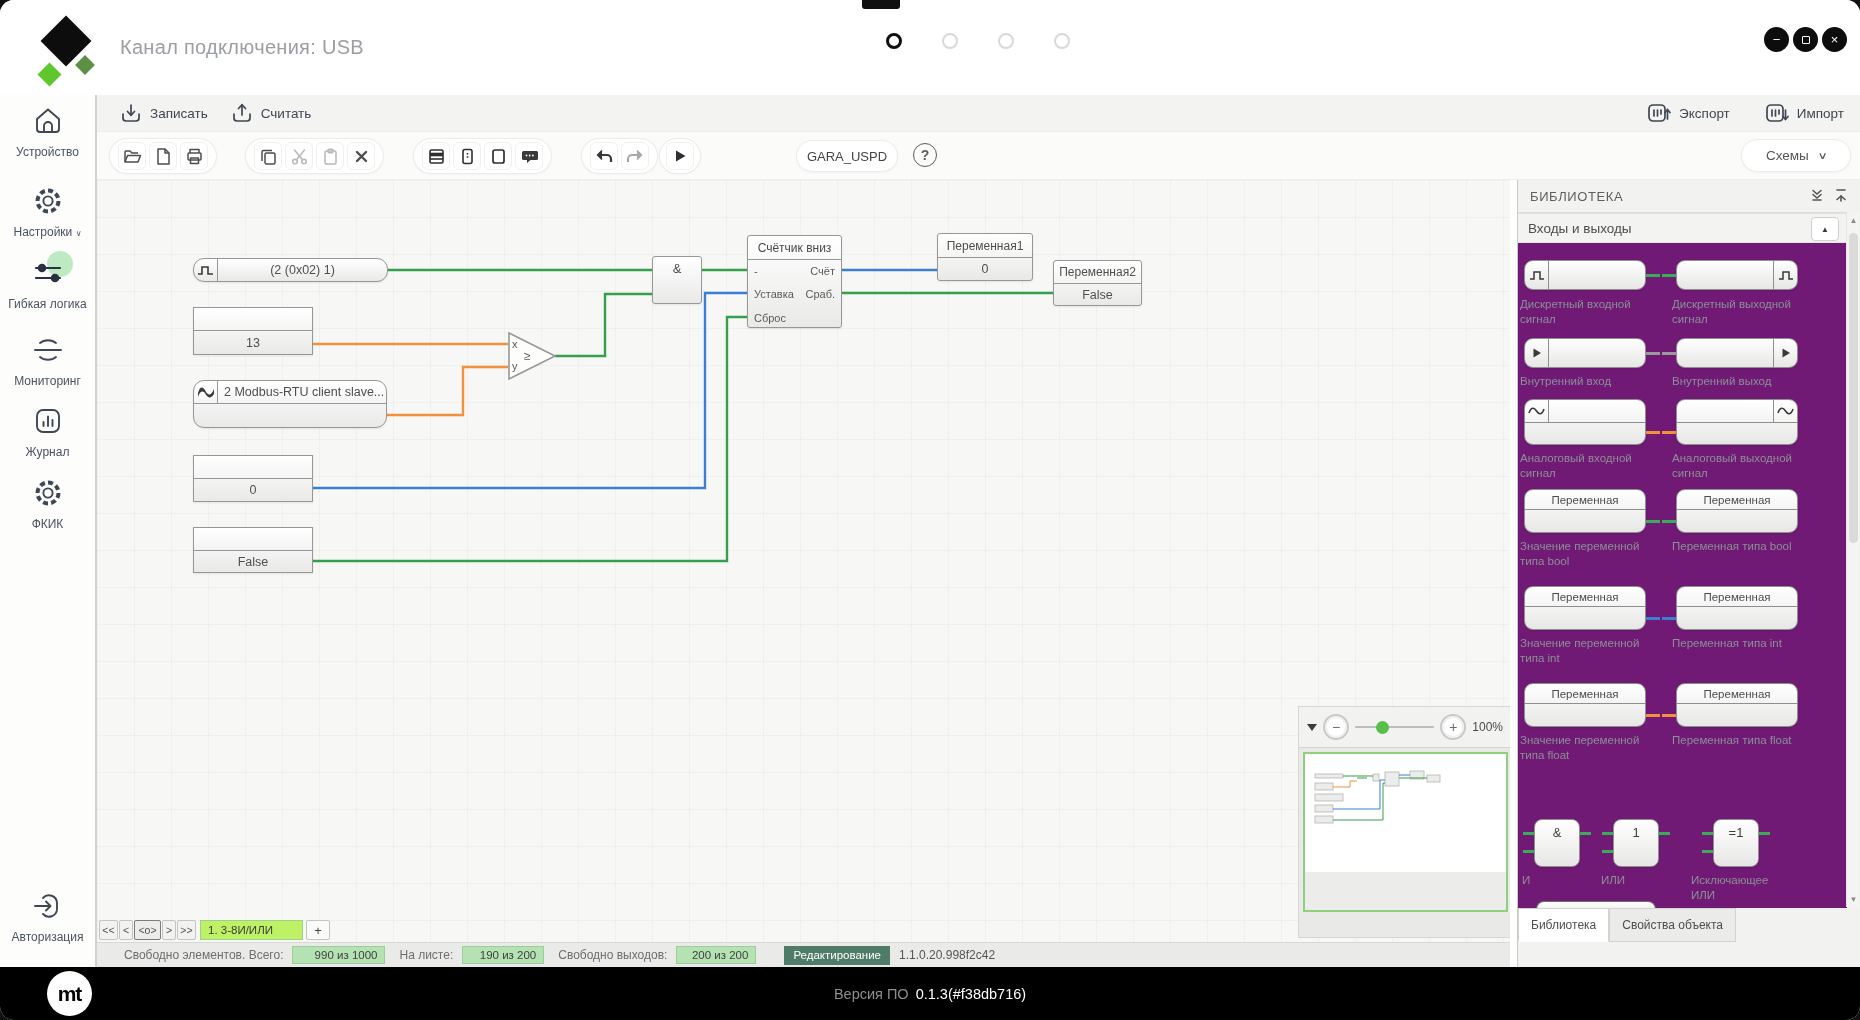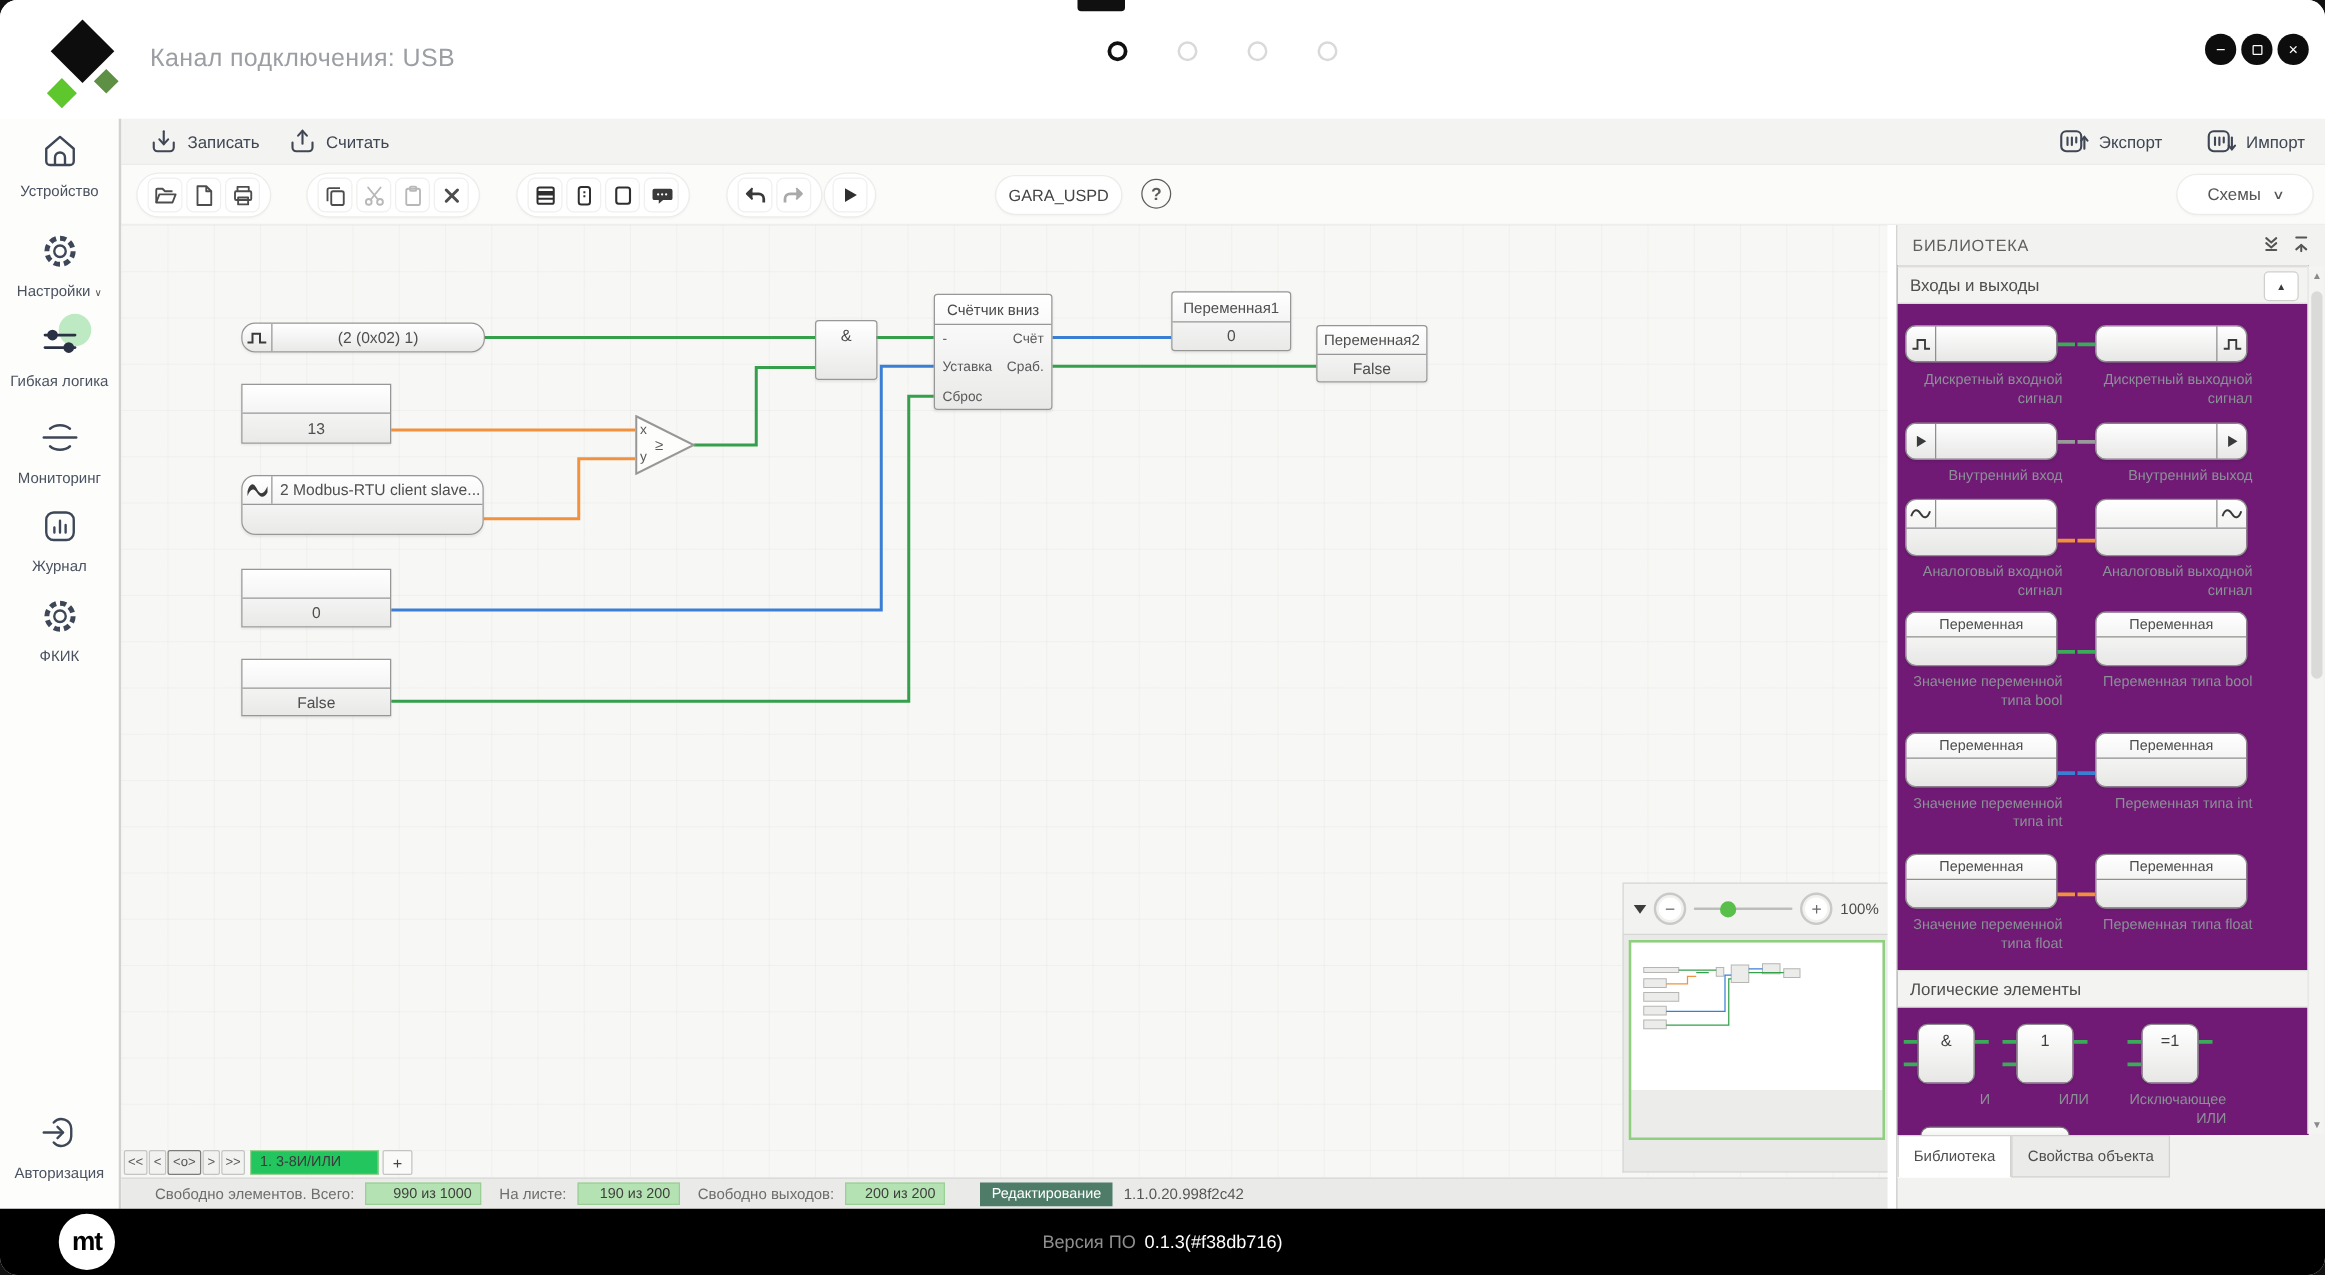"Дискретный входной сигнал" .libcap { text-align: right -> left }
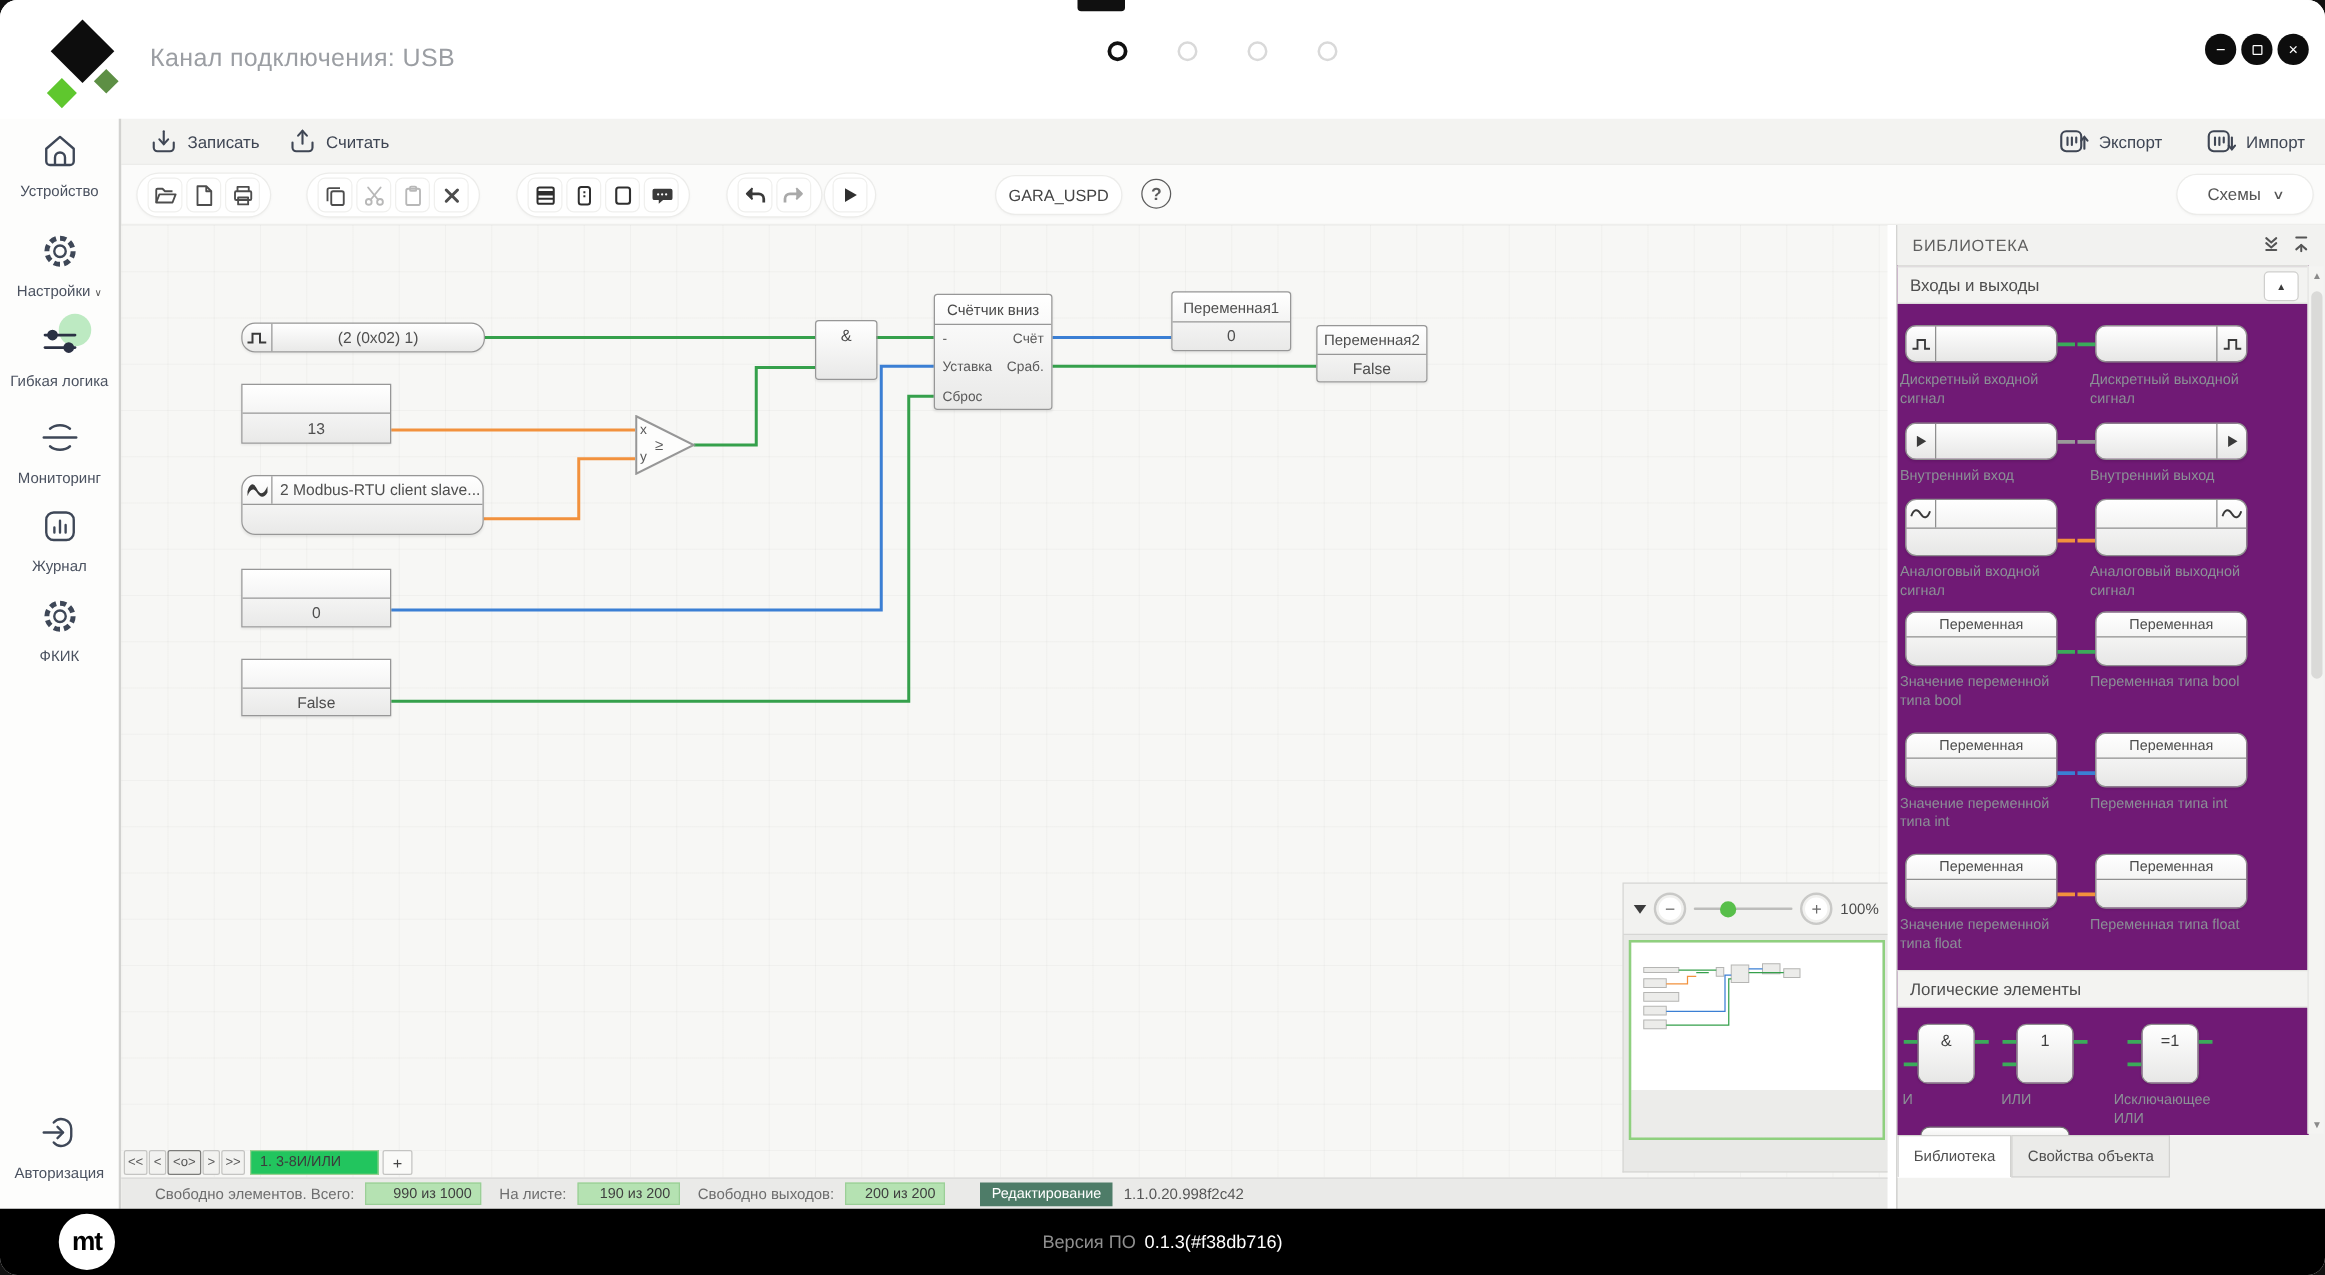"Логические элементы" div.sectbar { html: <div> <span>Логические элементы</span> </div> -> none }
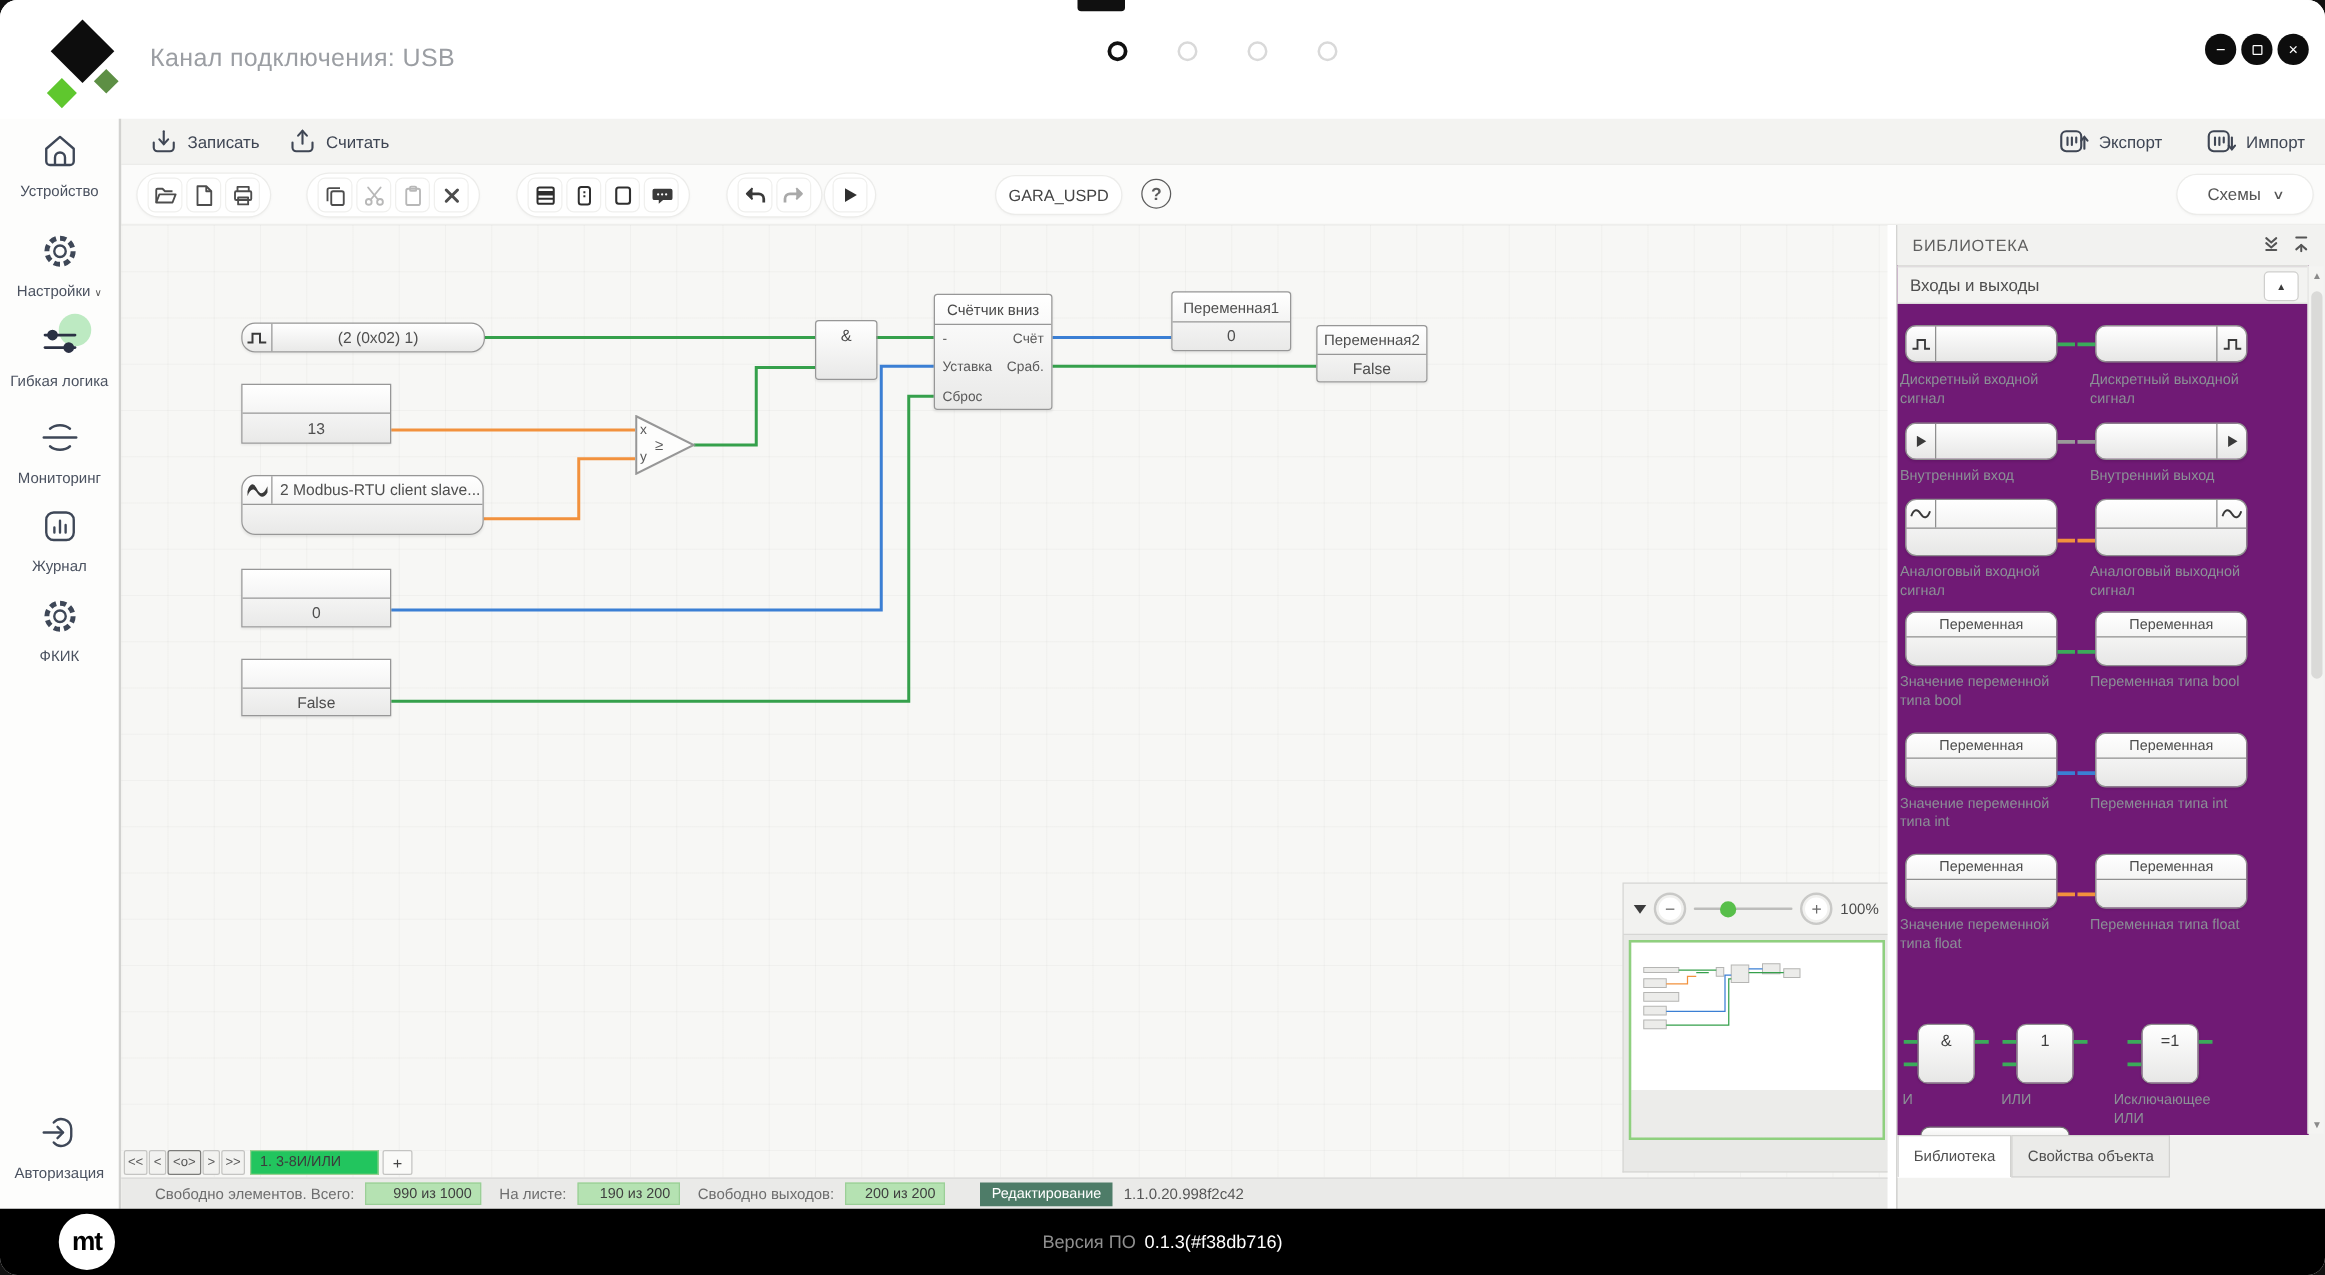"1. 3-8И/ИЛИ" .sheet-tab { background: #22c55e -> #bef264 }
